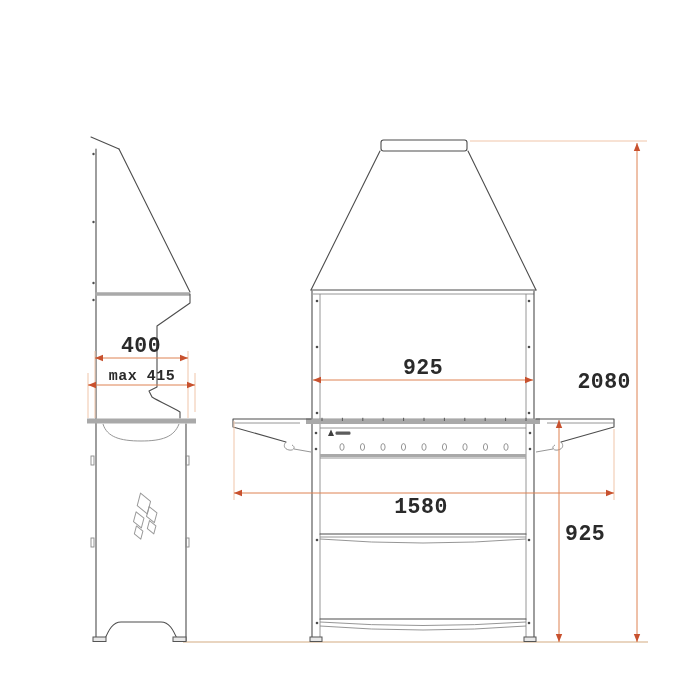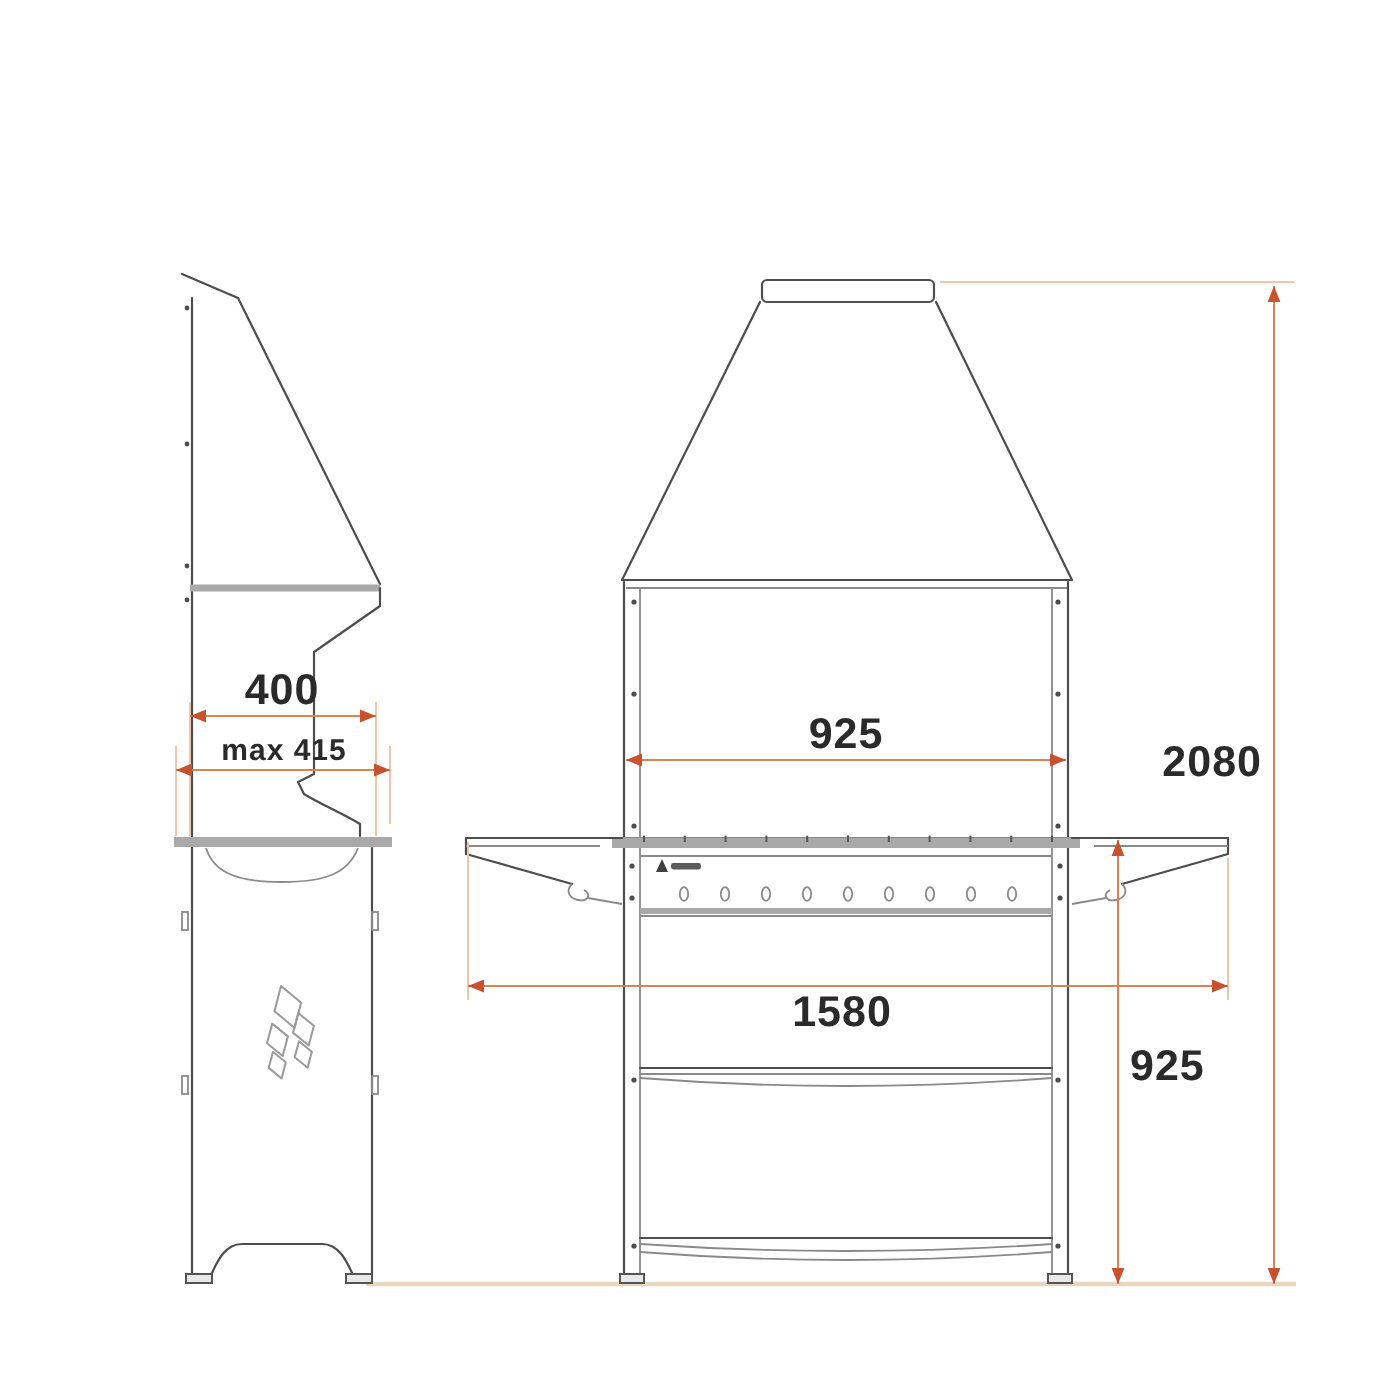"400" .canvas { font-family: Liberation Sans, sans-serif -> Liberation Mono, monospace }
